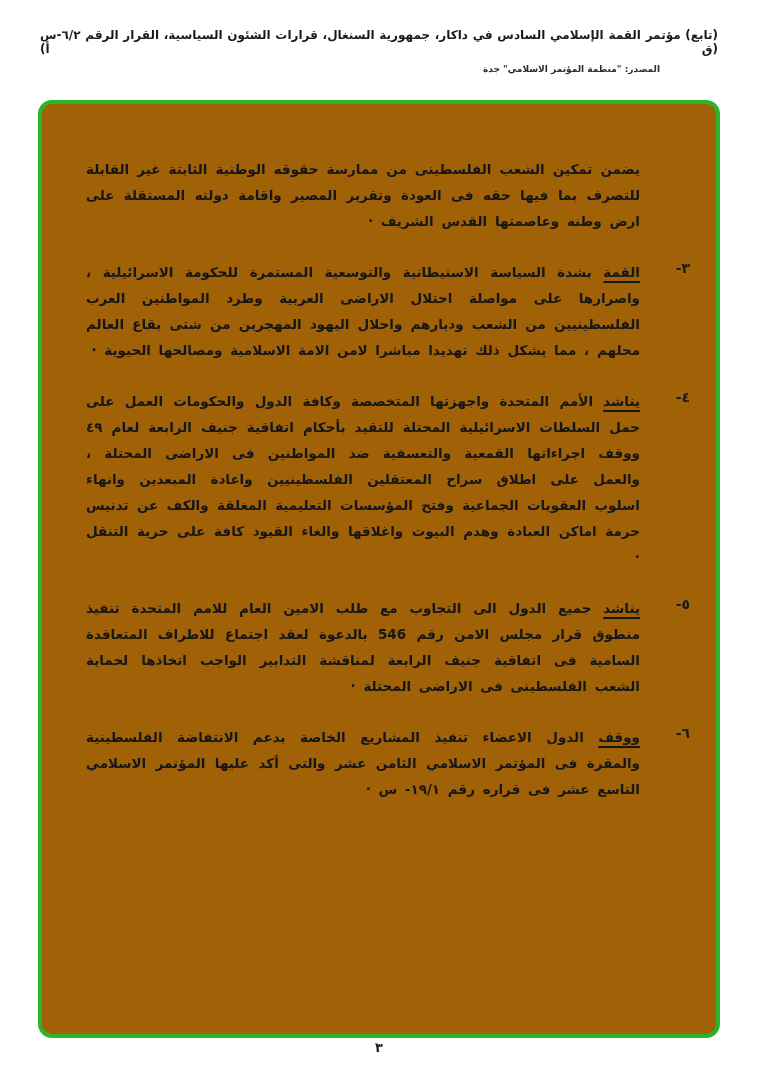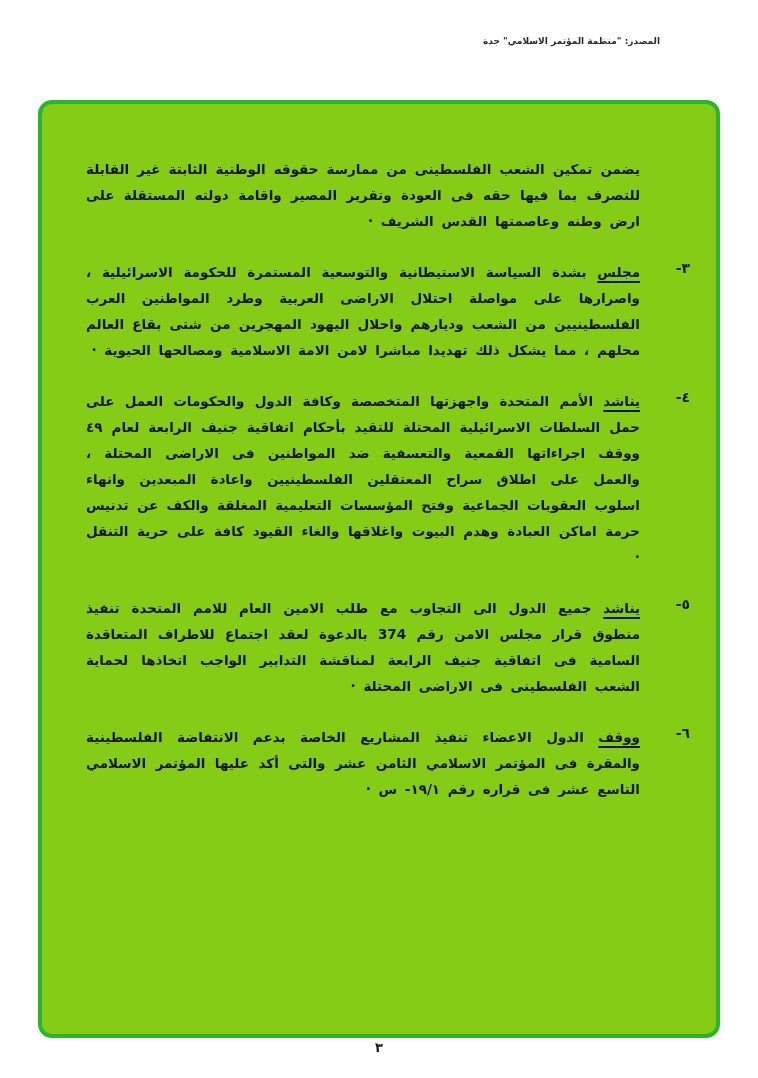"(تابع) مؤتمر القمة الإسلامي السادس" div.hdr-title { html: none -> <div>(تابع) مؤتمر القمة الإسلامي السادس في داكار، جمهورية السنغال، قرارات الشئون السياسية، القرار الرقم ٦/٢-س (ق أ)</div> }
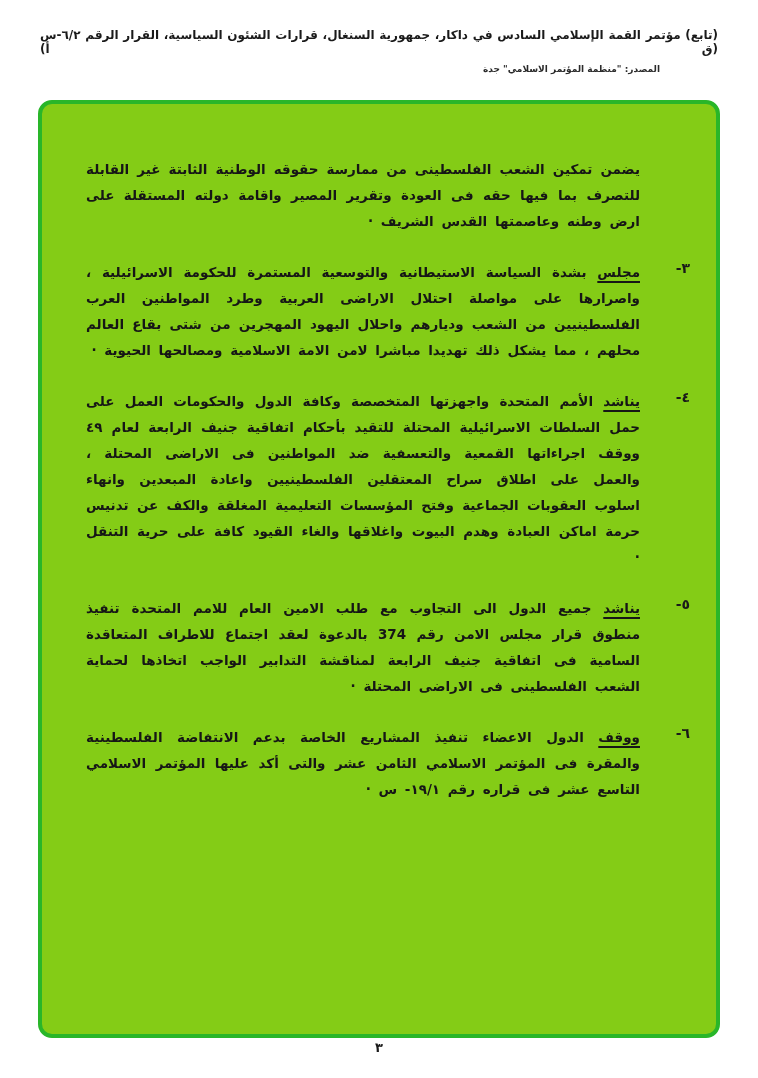"يضمن تمكين الشعب الفلسطينى من" .frame { background: #84cc16 -> #a16207 }
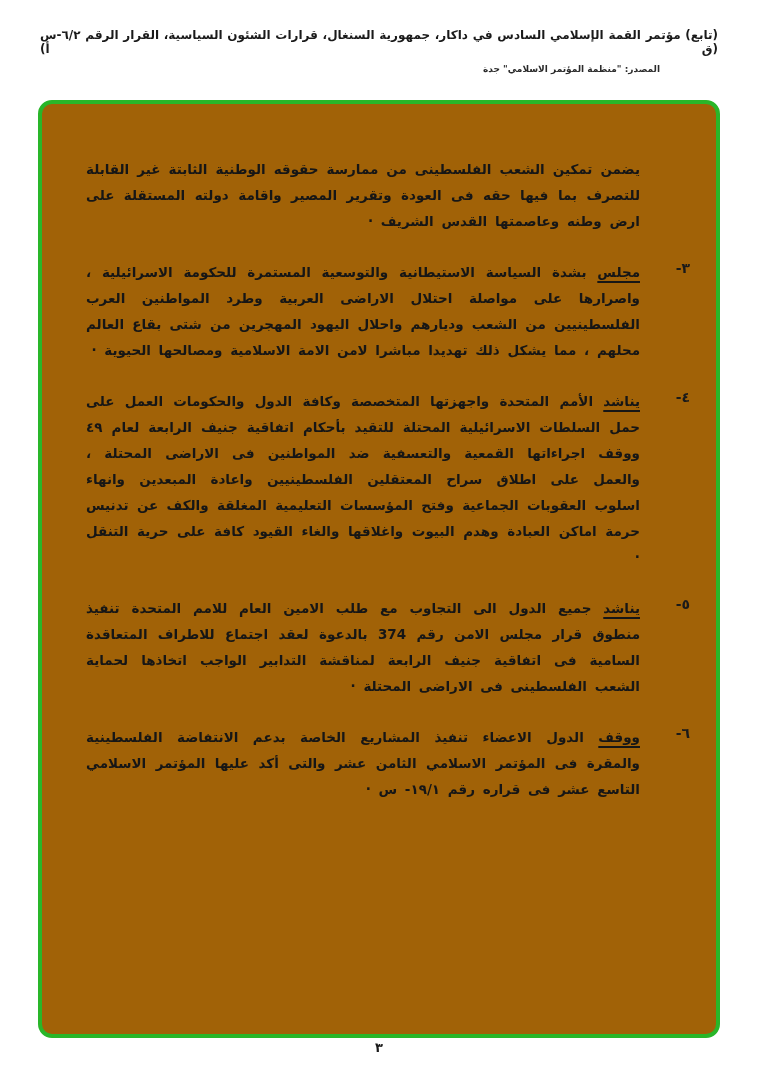"مجلس" span.lead { text: مجلس -> القمة }
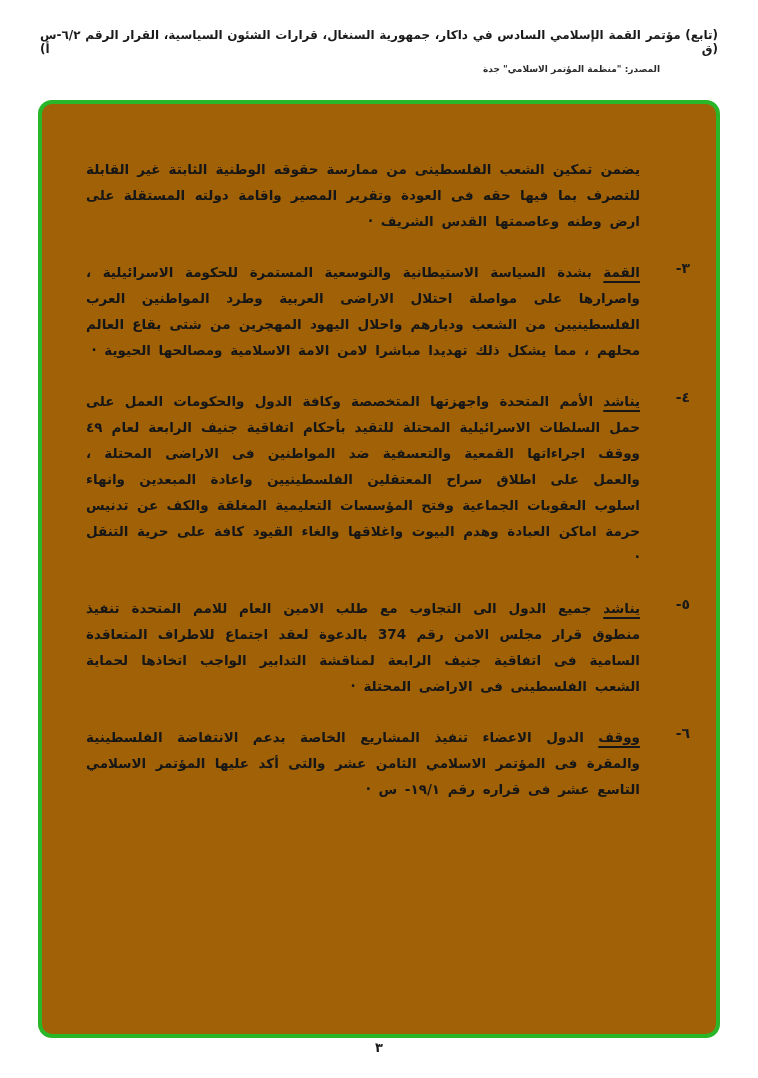"جميع الدول الى التجاوب مع" span { text: 374 -> 546 }
